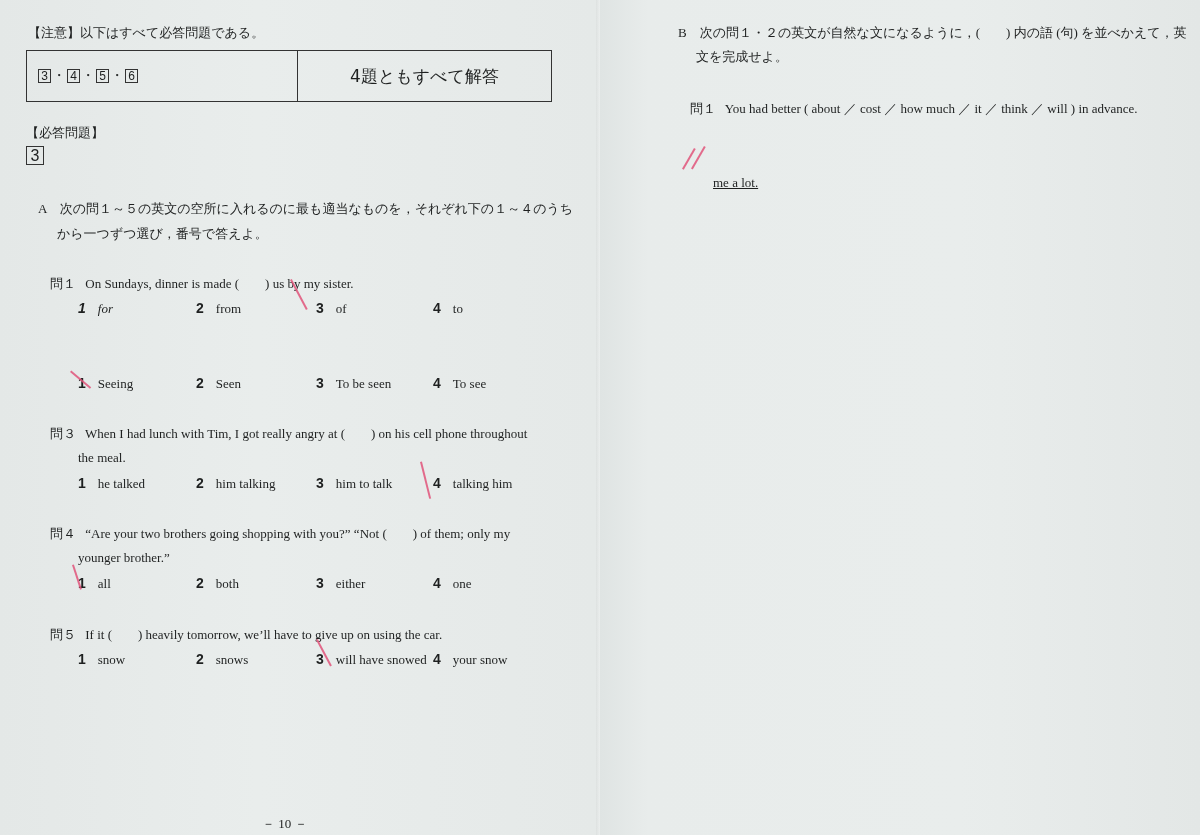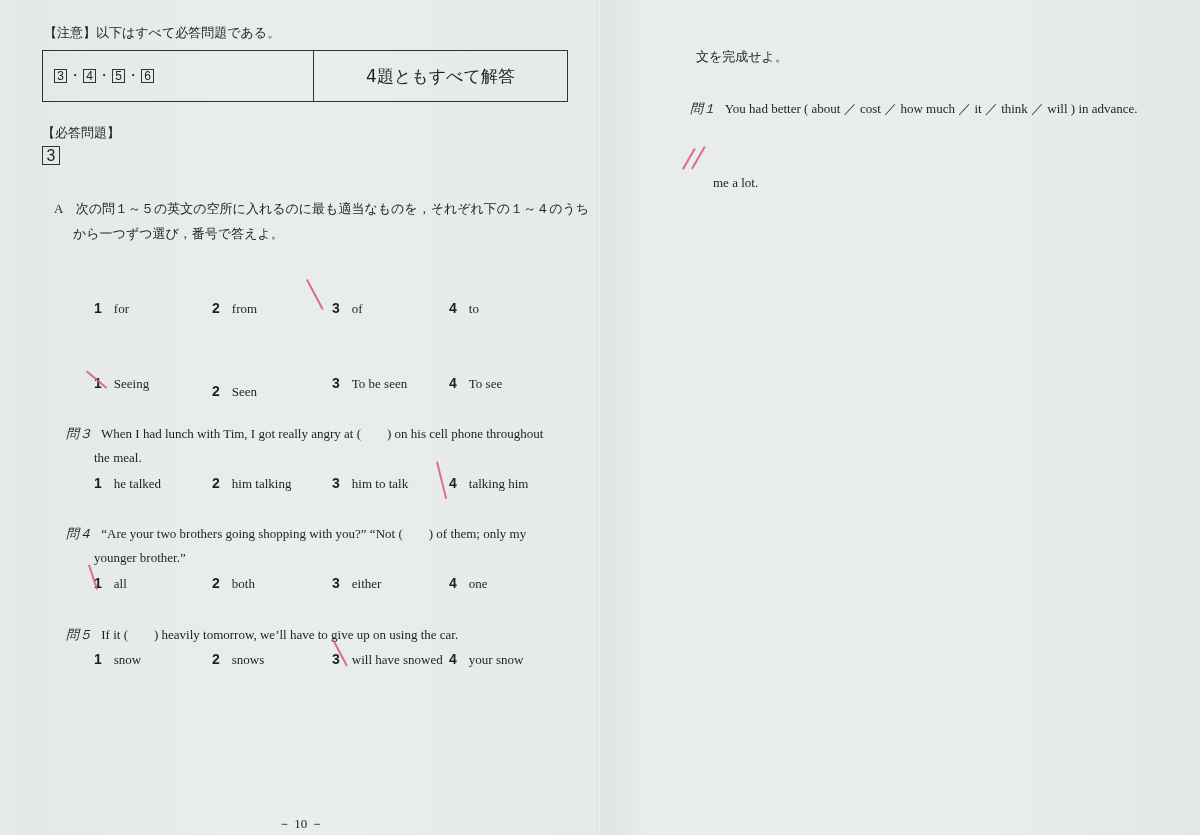"【注意】以下はすべて必答問題である。" .page.left { left: 16px -> 0 }
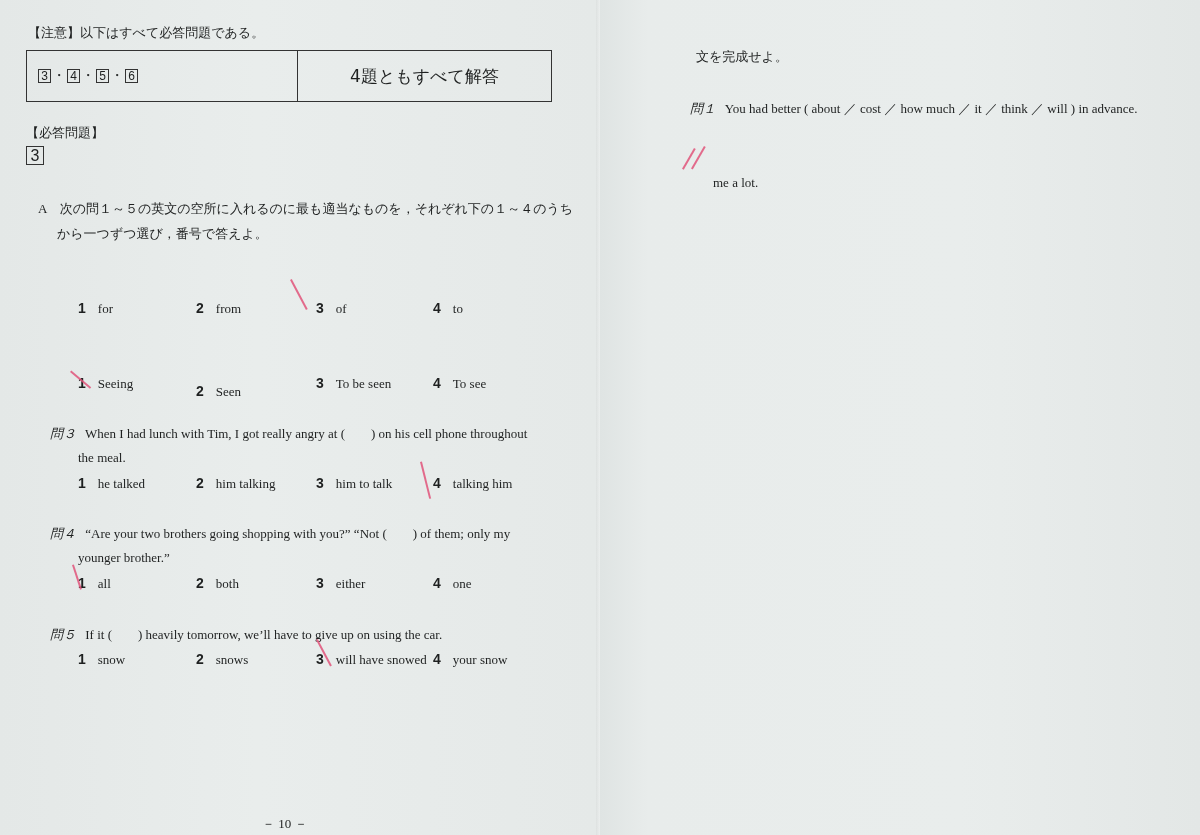"B 次の問１・２の英文が自然な文になるように，( ) 内の語 (句)" div.abs { html: none -> <div>B 次の問１・２の英文が自然な文になるように，( ) 内の語 (句) を並べかえて，英</div> }
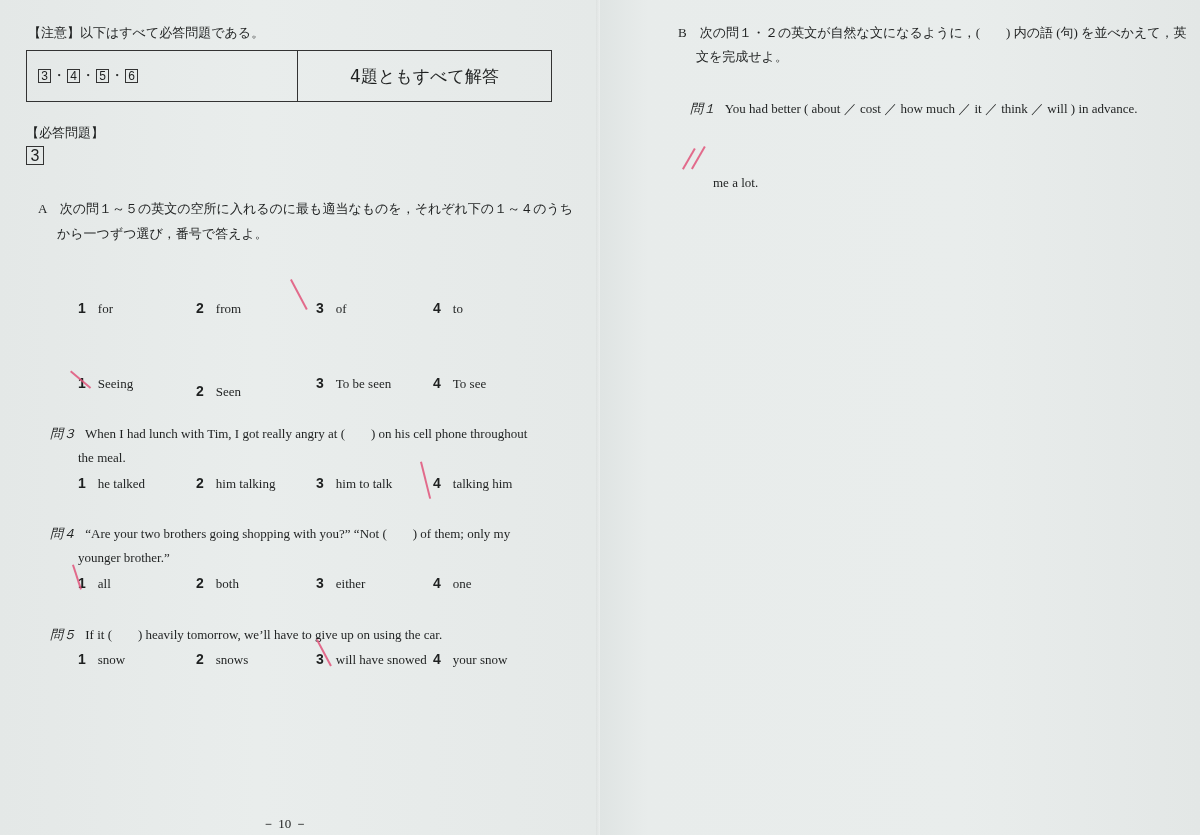"問１" .qn { font-style: italic -> none }
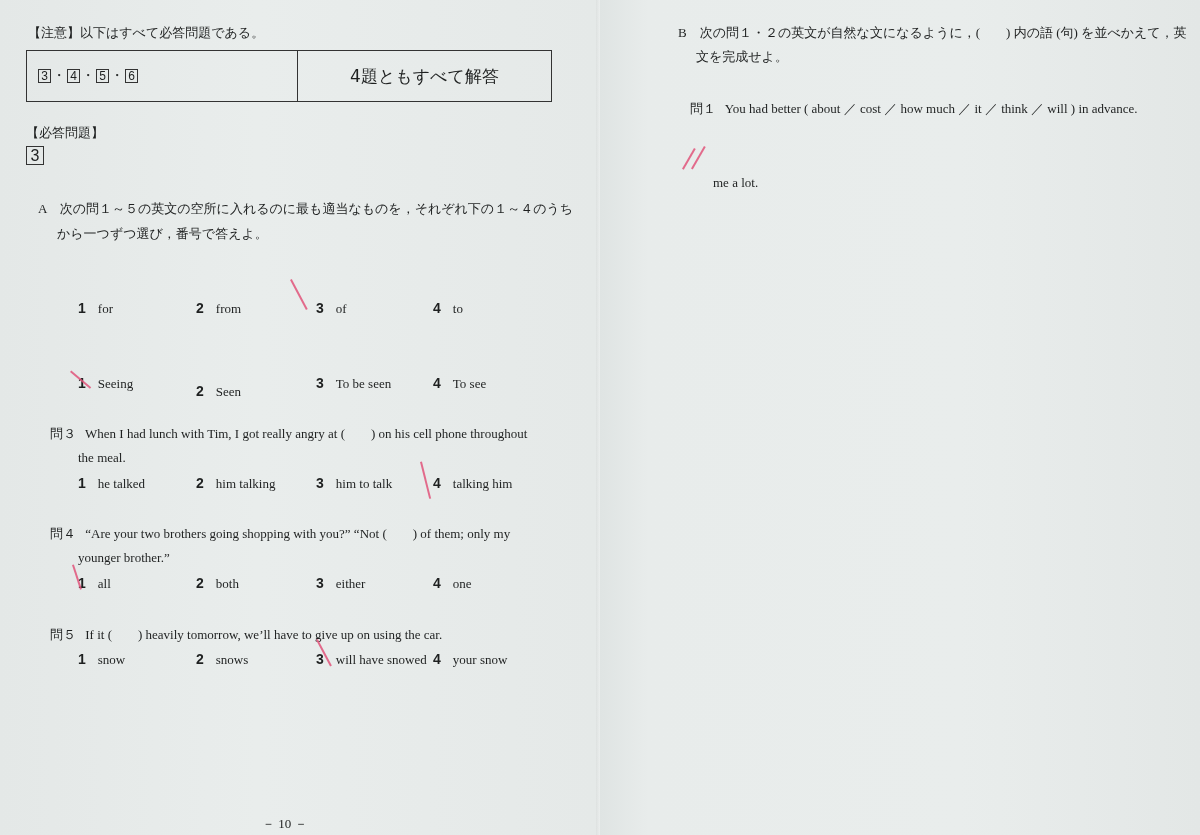"me a lot." div.abs { text-decoration: none -> underline }
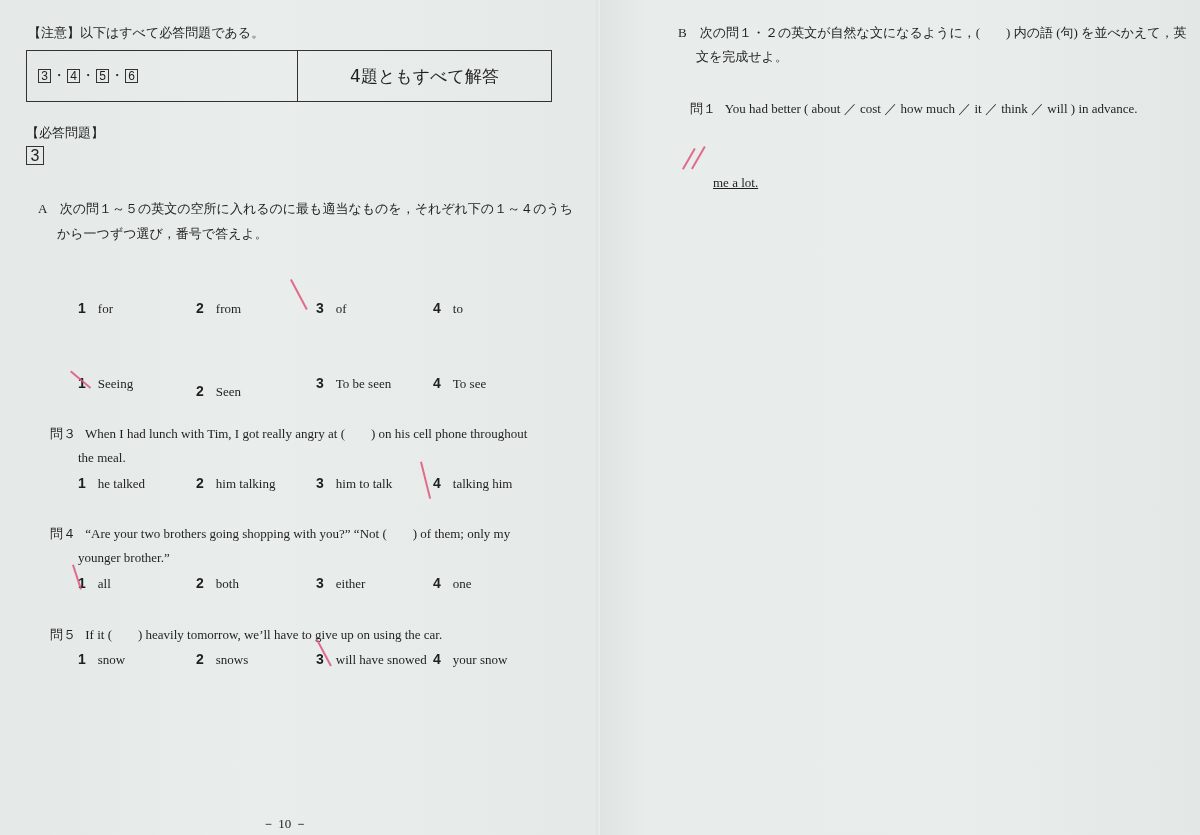"問１ On Sundays, dinner is" div.abs { html: none -> <div> <span>問１</span> <span>On Sundays, dinner is made ( ) us by my sister.</span> </div> }
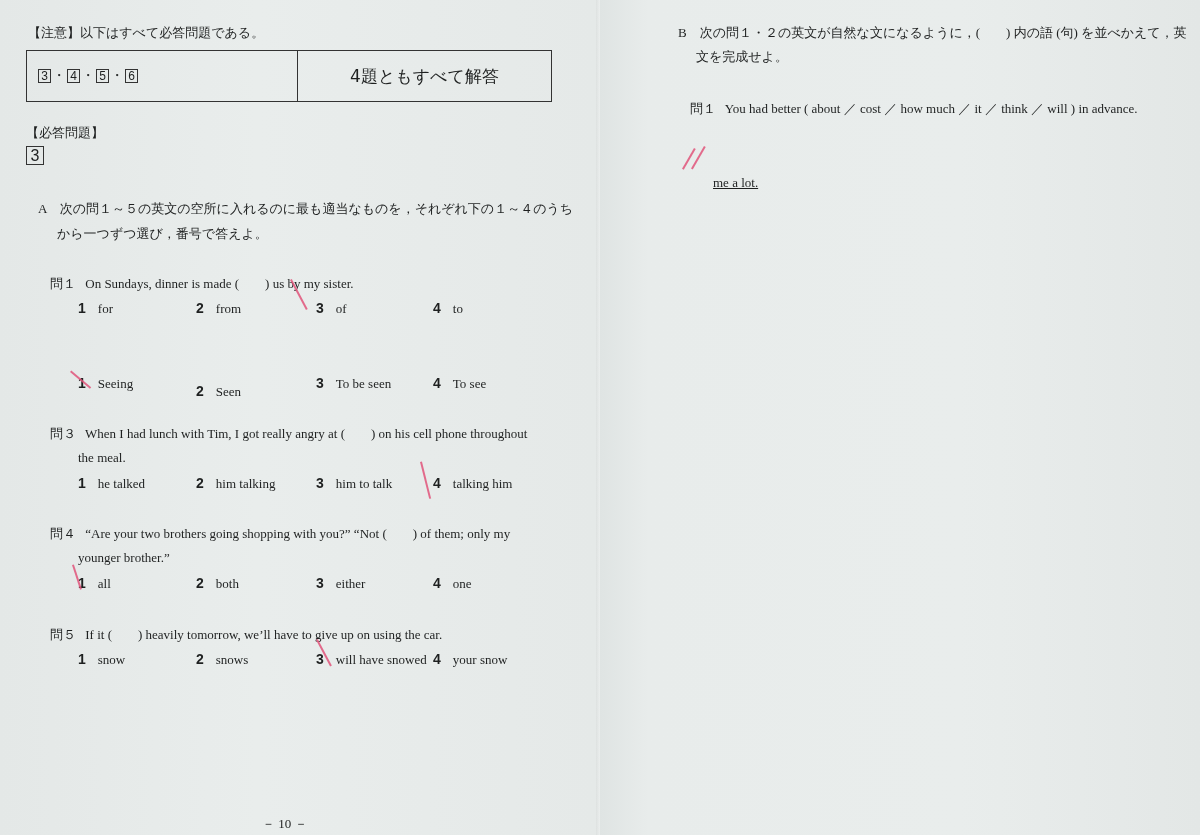"1 for" div.opt { font-style: none -> italic }
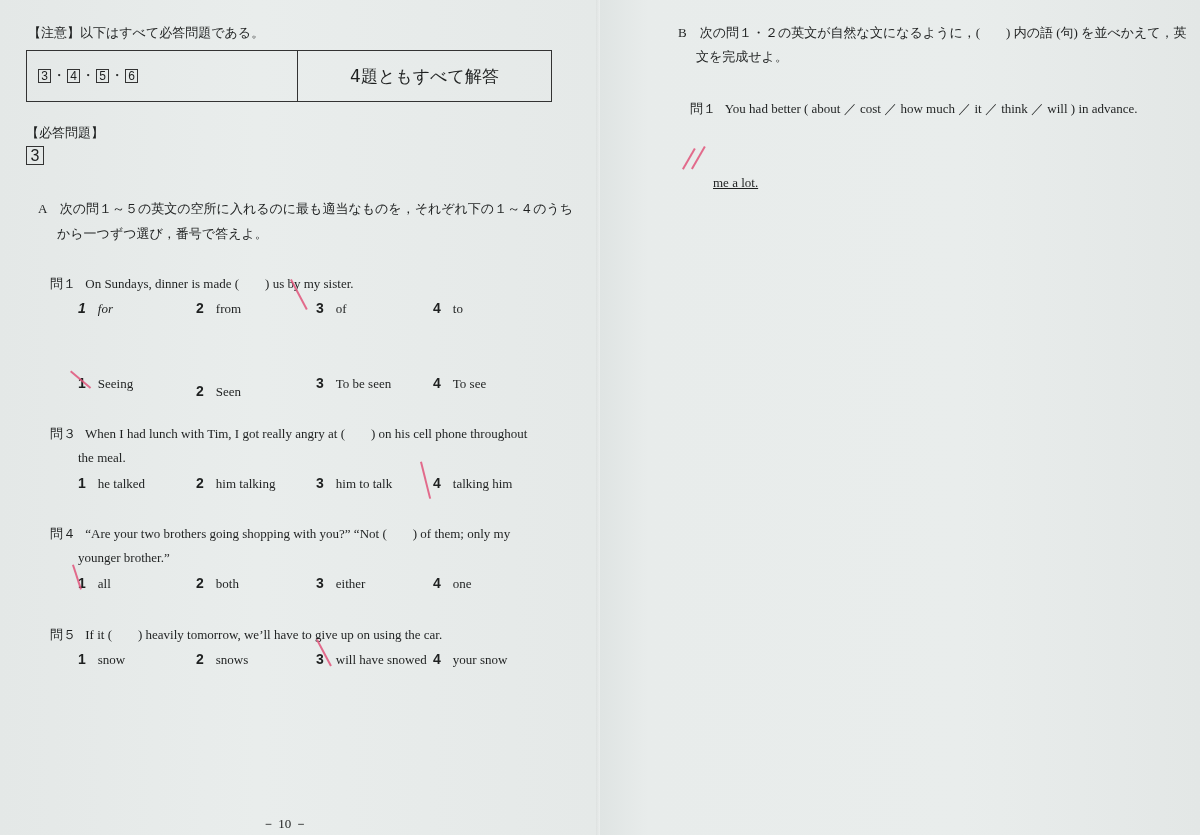"2 Seen" div.opt { margin-top: 8px -> none }
